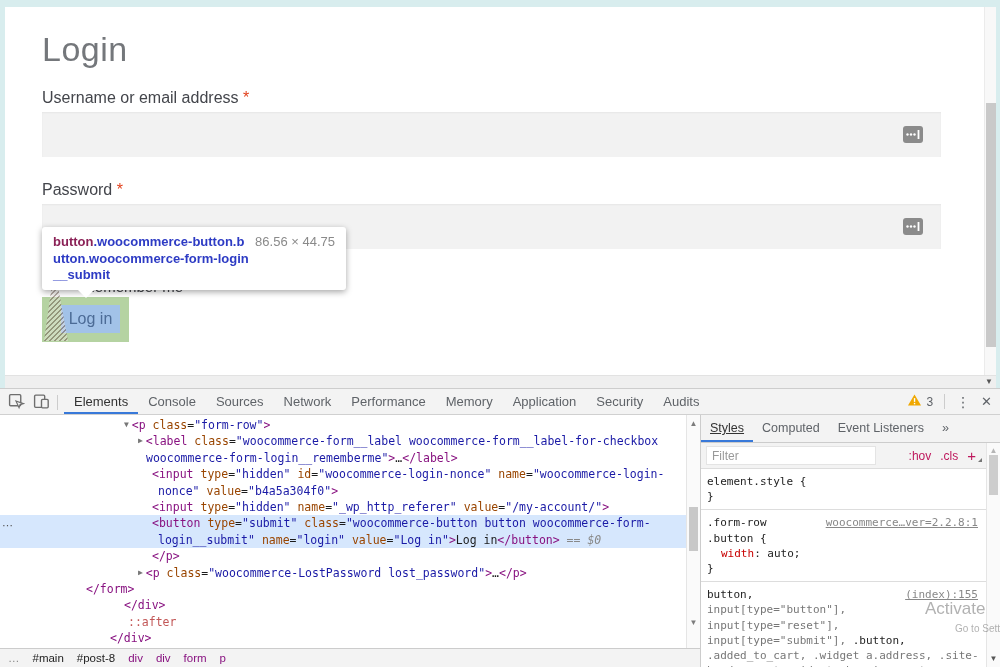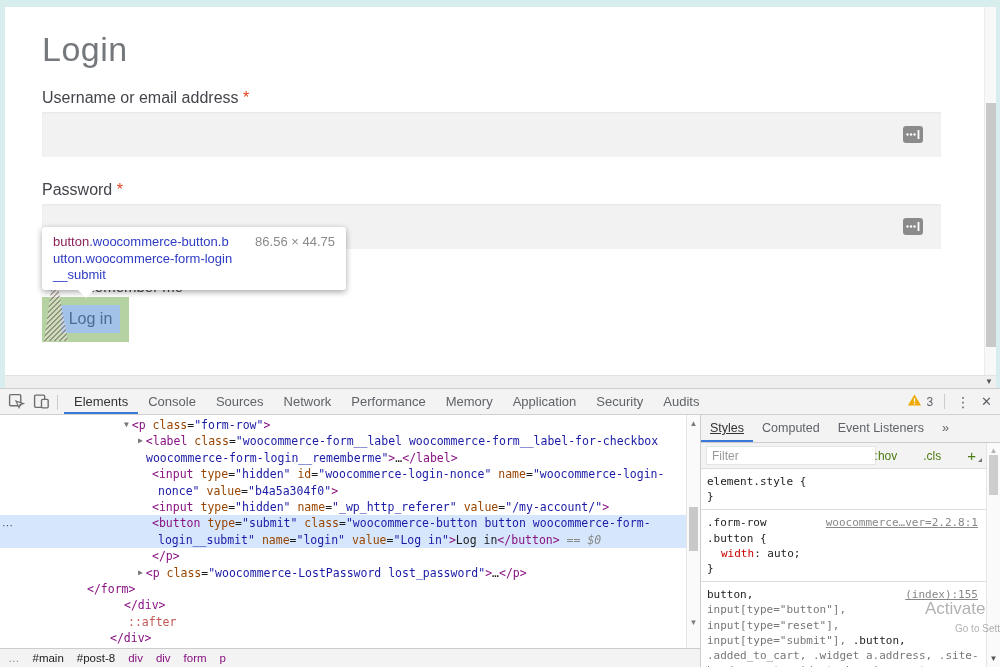"button.woocommerce-button.b" .tt-text { font-weight: normal -> bold }
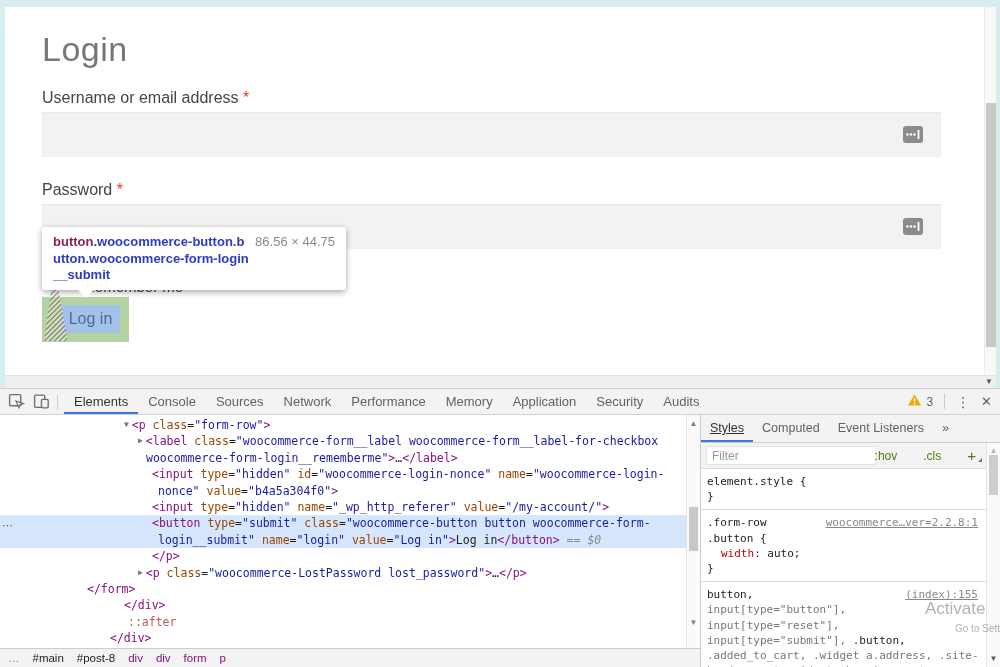":hov" .filter-btns { color: #4d7c0f -> #be185d; gap: 26px -> 9px }
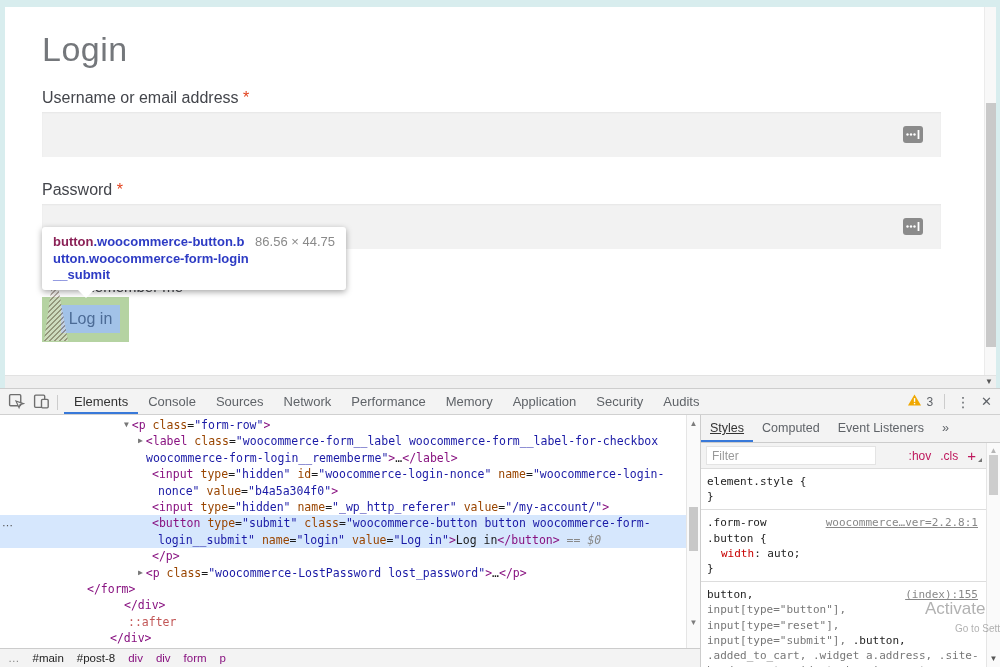"</form>" div.eline { margin-left: 29px -> none; padding-left: 58px -> 86px }
